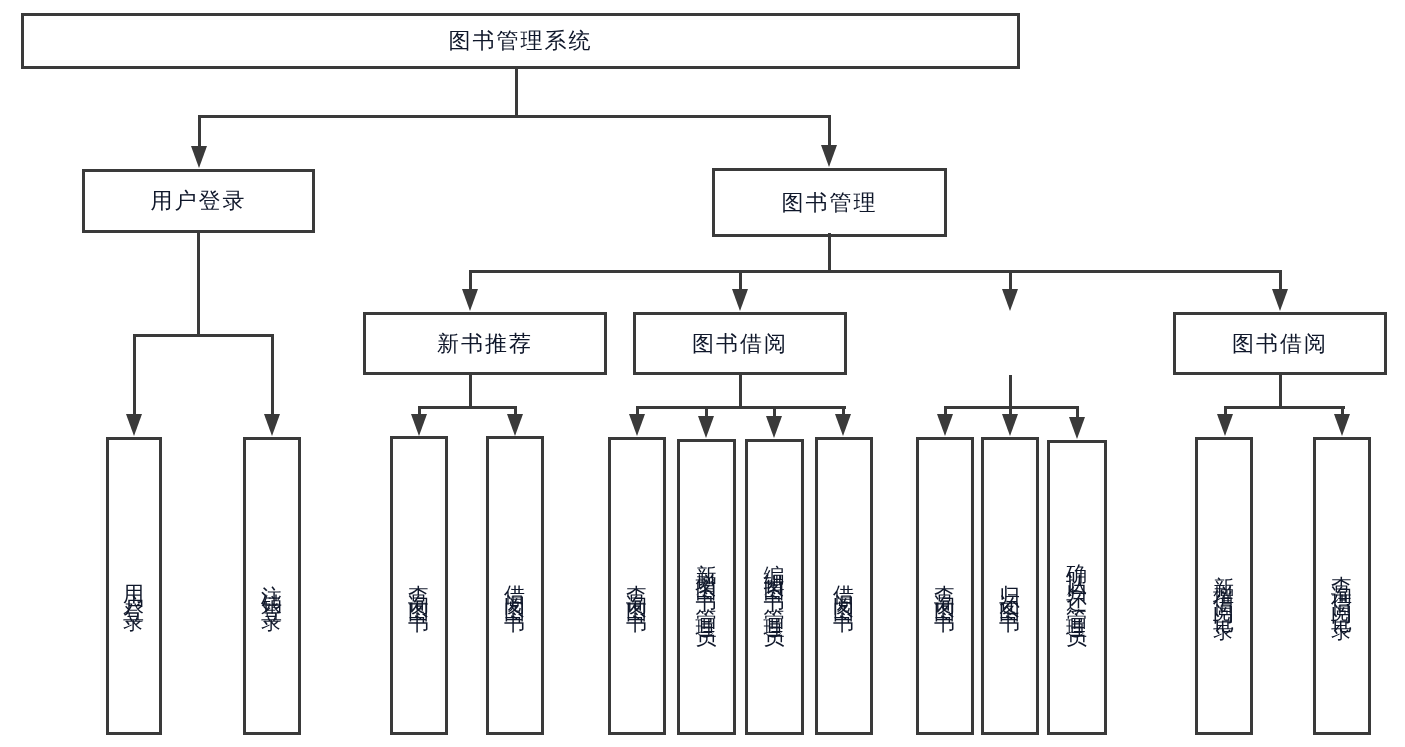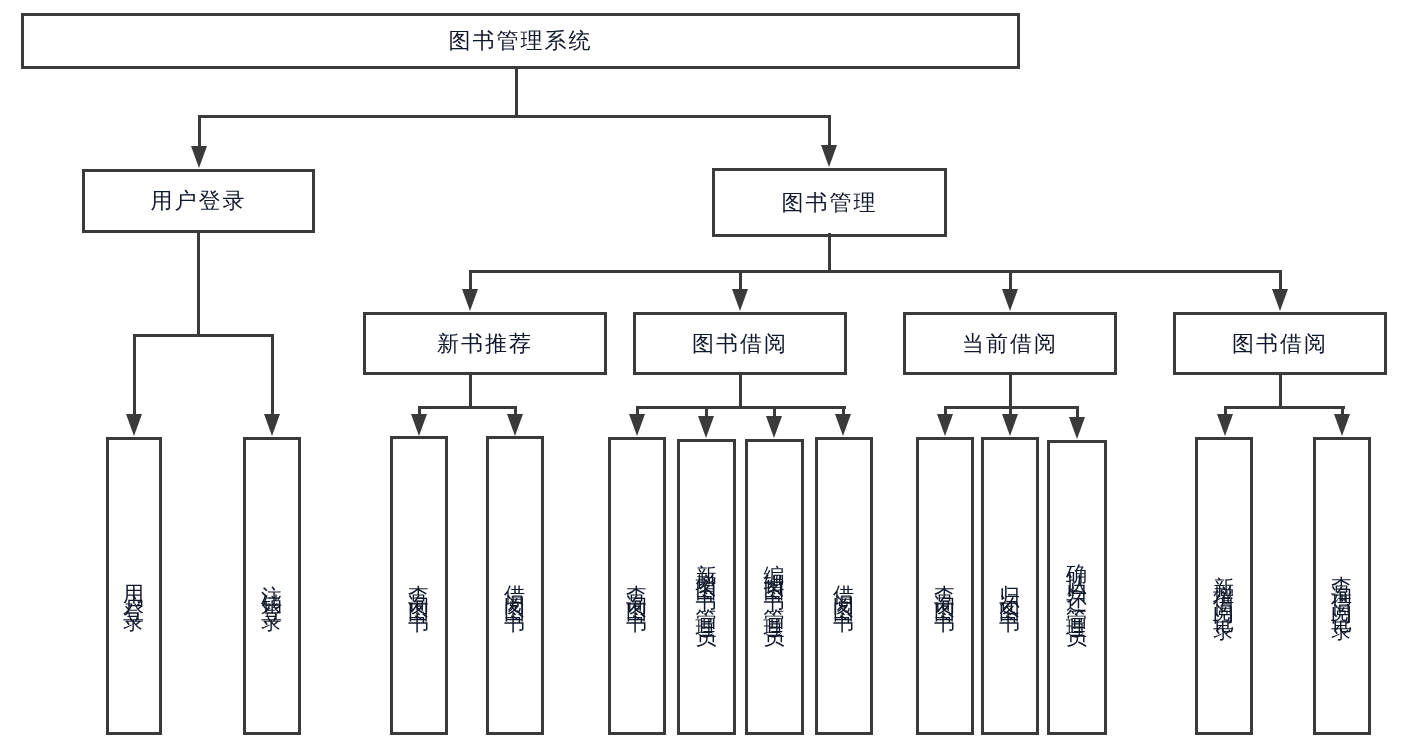"当前借阅" div.box { html: <div> <span>当前借阅</span> </div> -> none }
